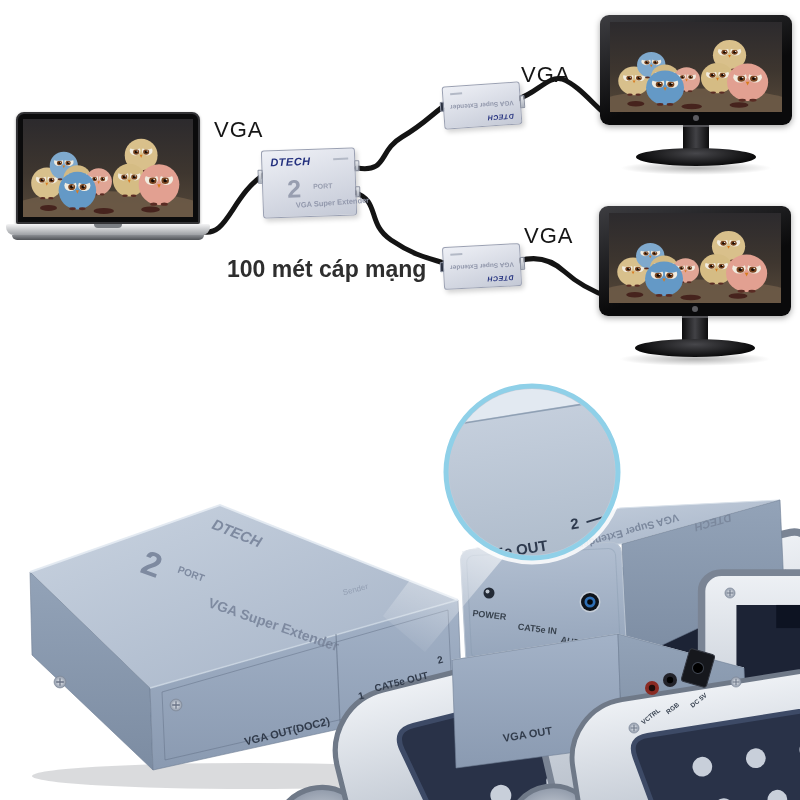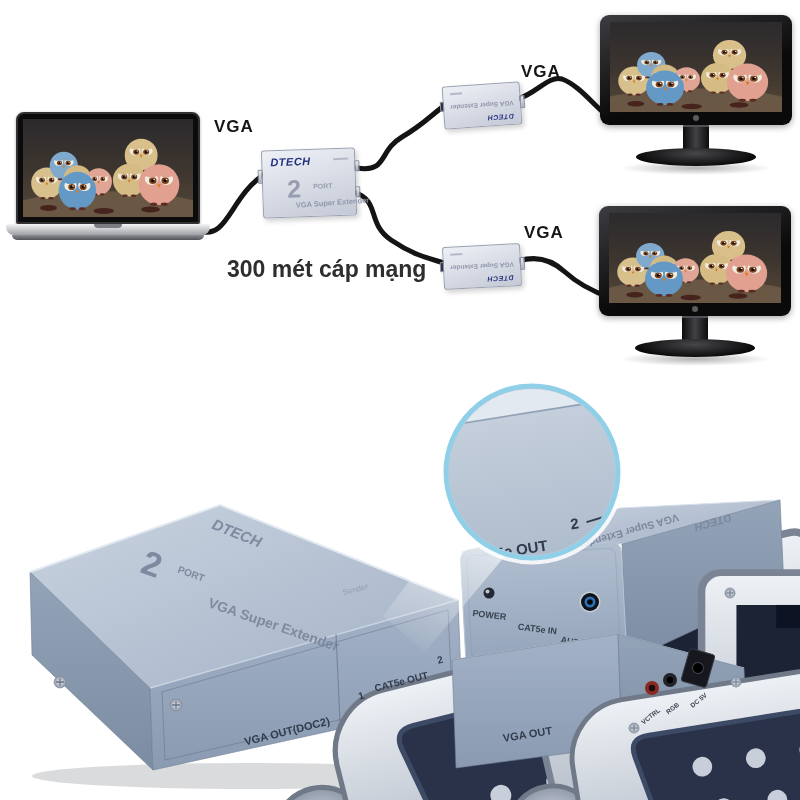"VGA" .vga-label { font-size: 17px -> 22px; font-weight: 700 -> 400 }
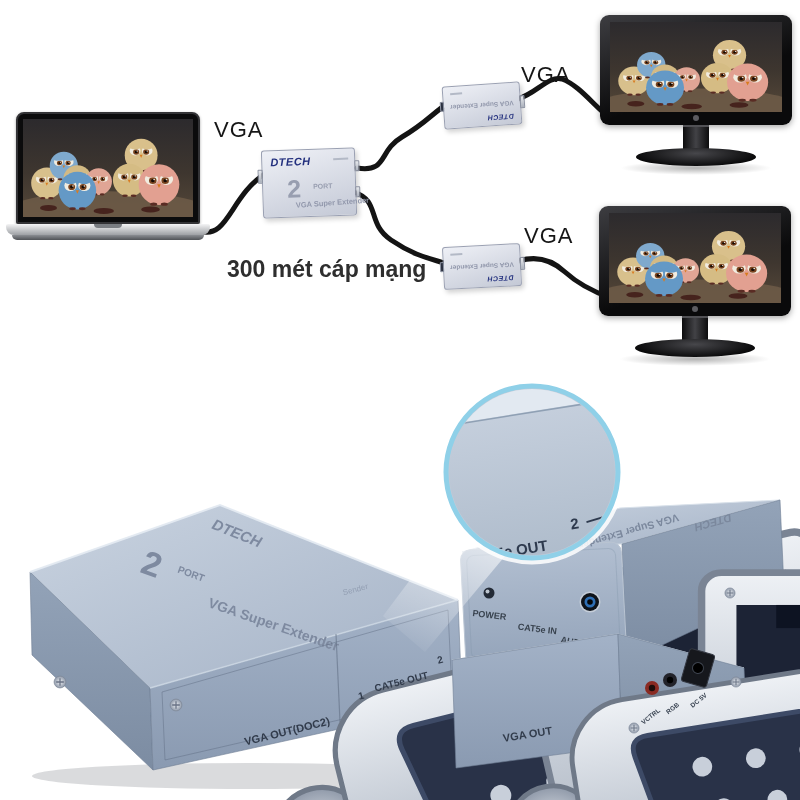"300 mét cáp mạng" div { text: 300 -> 100 }
